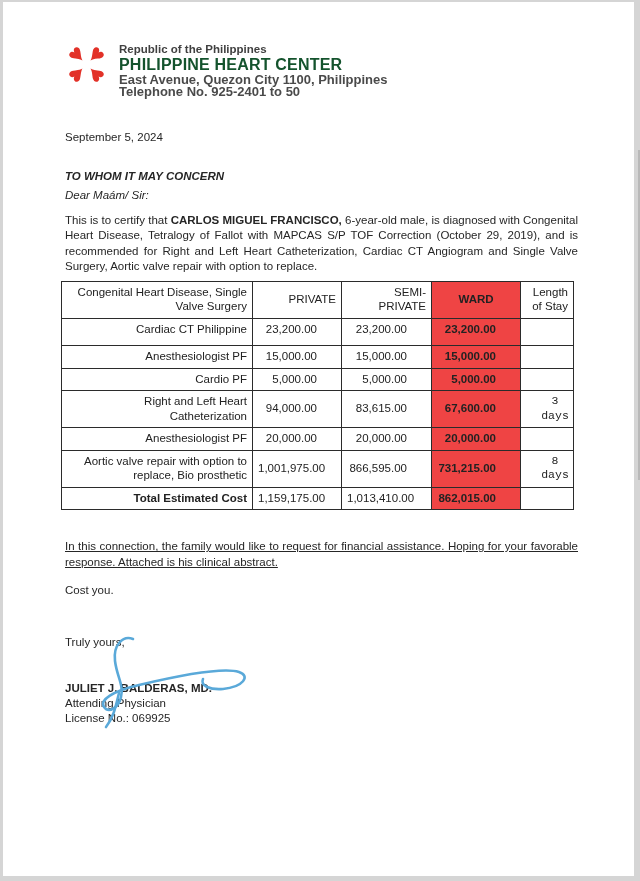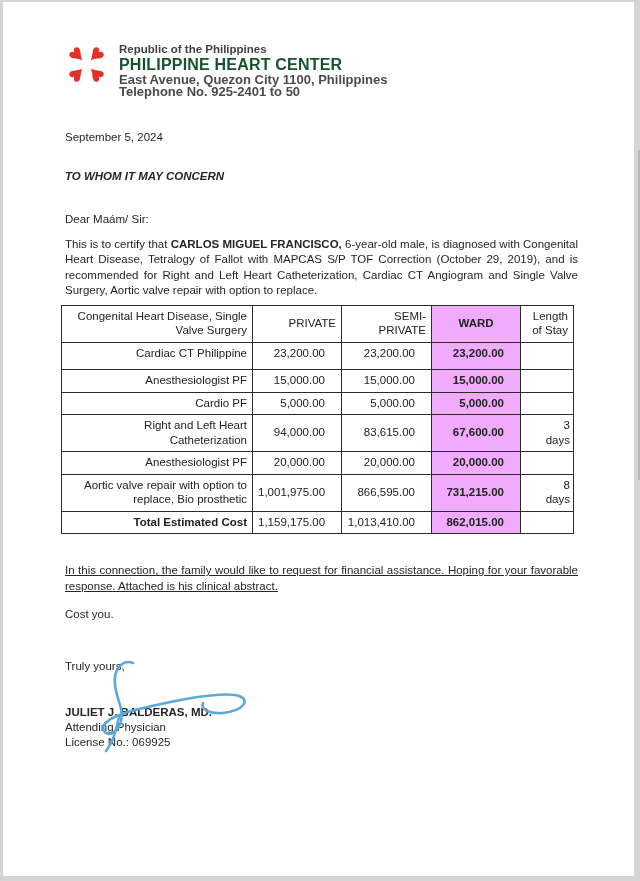"Dear Maám/ Sir:" .salutation { font-style: none -> italic; margin-top: 28px -> 4px }
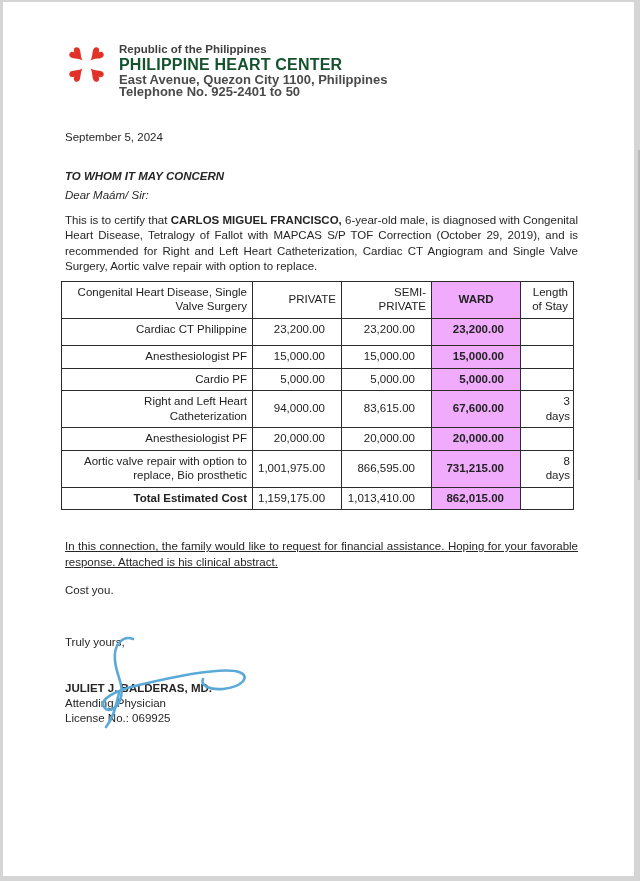"WARD" table.cost .ward { background: #f0abfc -> #ef4444 }
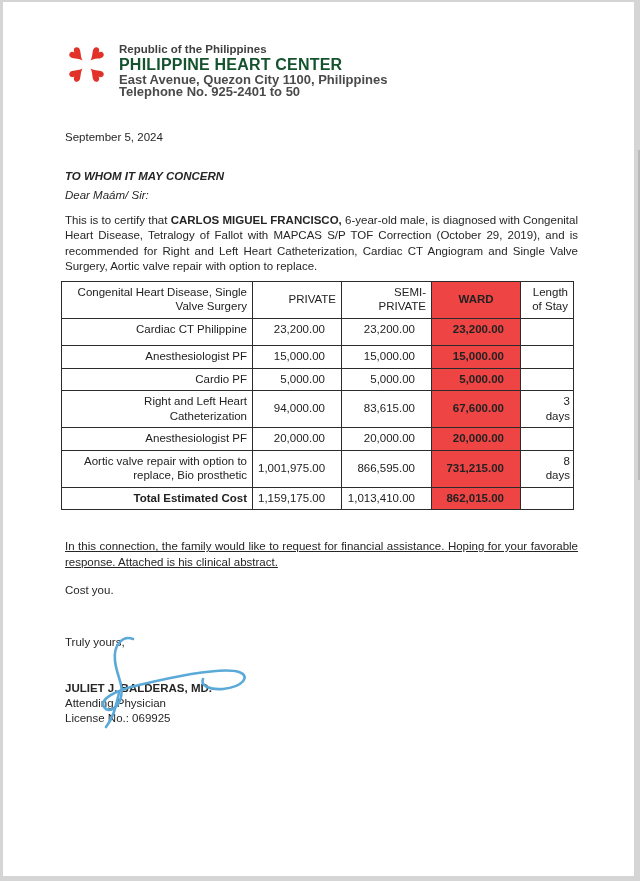"23,200.00" table.cost .num { padding-right: 16px -> 24px }
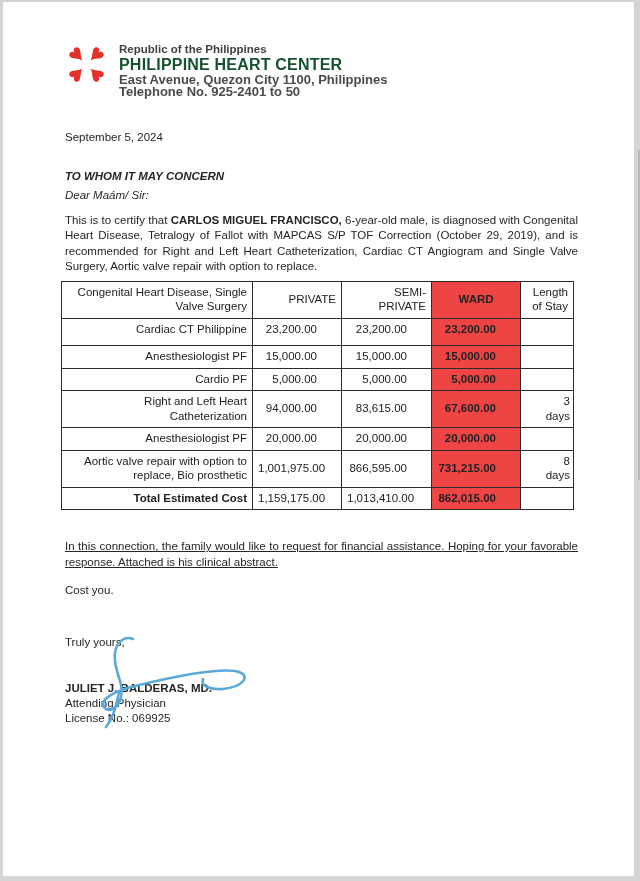"3 days" table.cost .stay { font-family: none -> Liberation Mono, monospace; text-align: none -> center }
